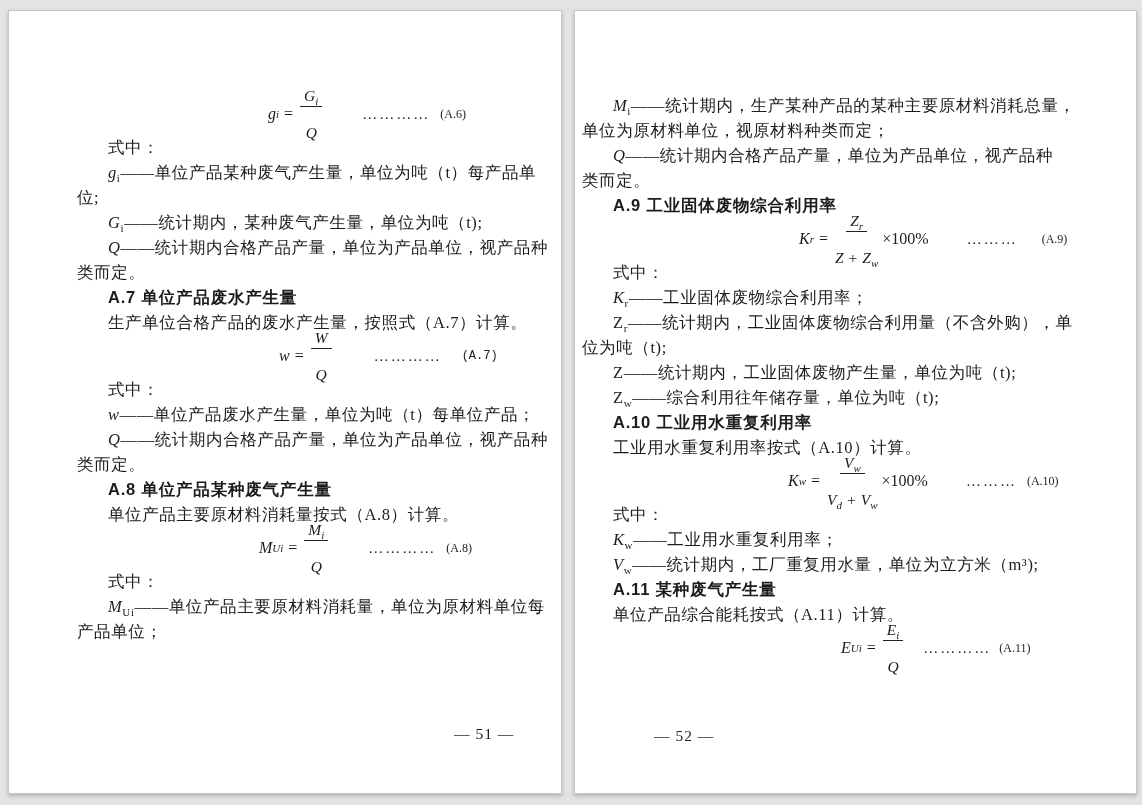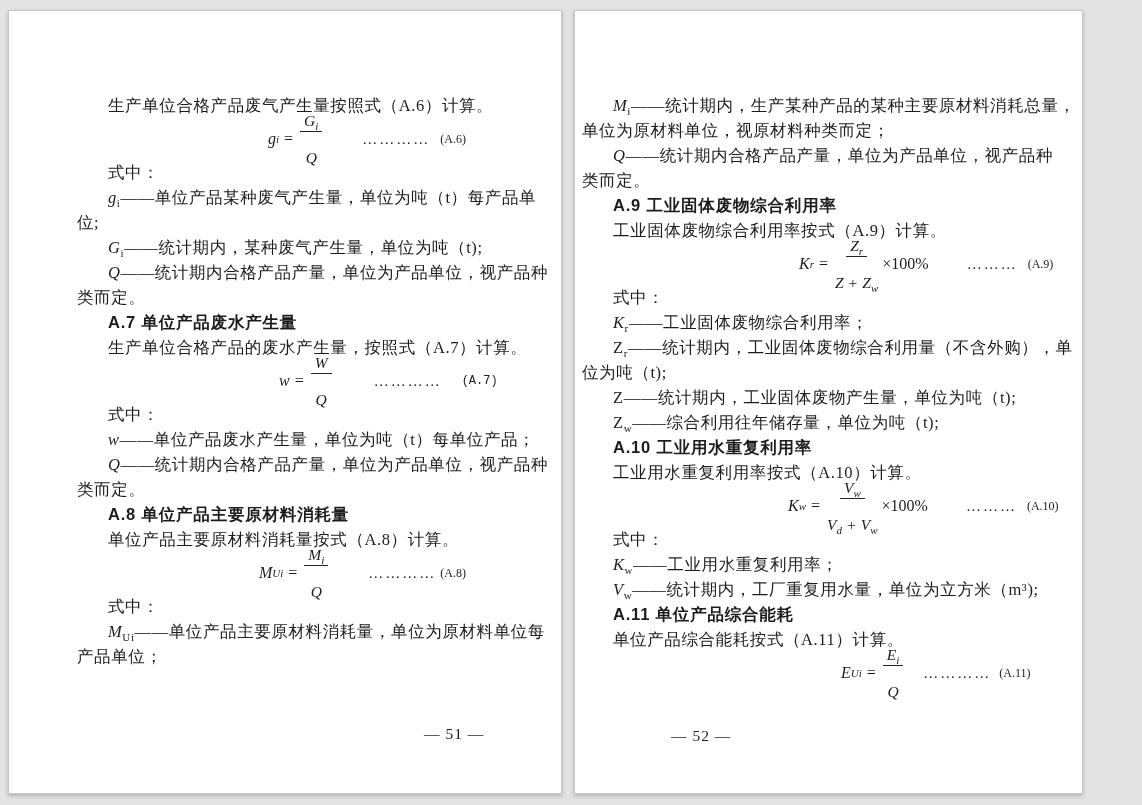"生产单位合格产品废气产生量按照式（A.6）计算。" div.line { html: <div>生产单位合格产品废气产生量按照式（A.6）计算。</div> -> none }
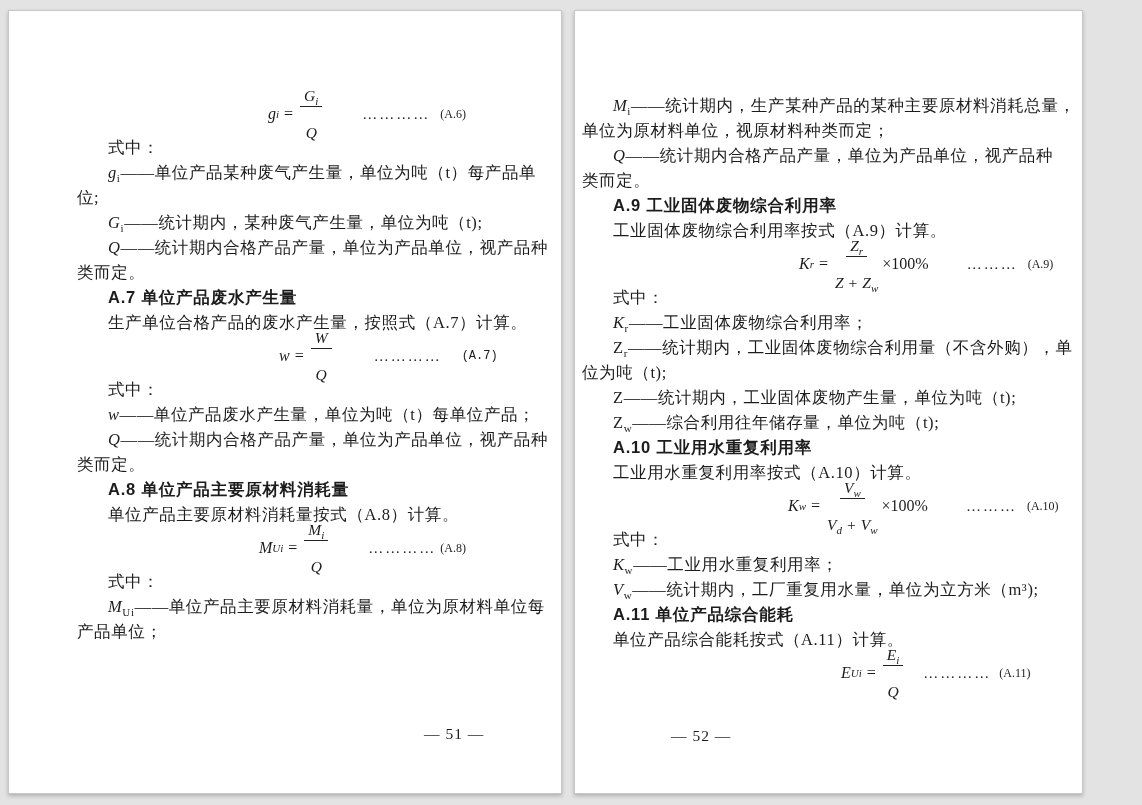"Mi——统计期内，生产某种产品的某种主要原材料消耗总量，" #page-52 { width: 509px -> 563px }
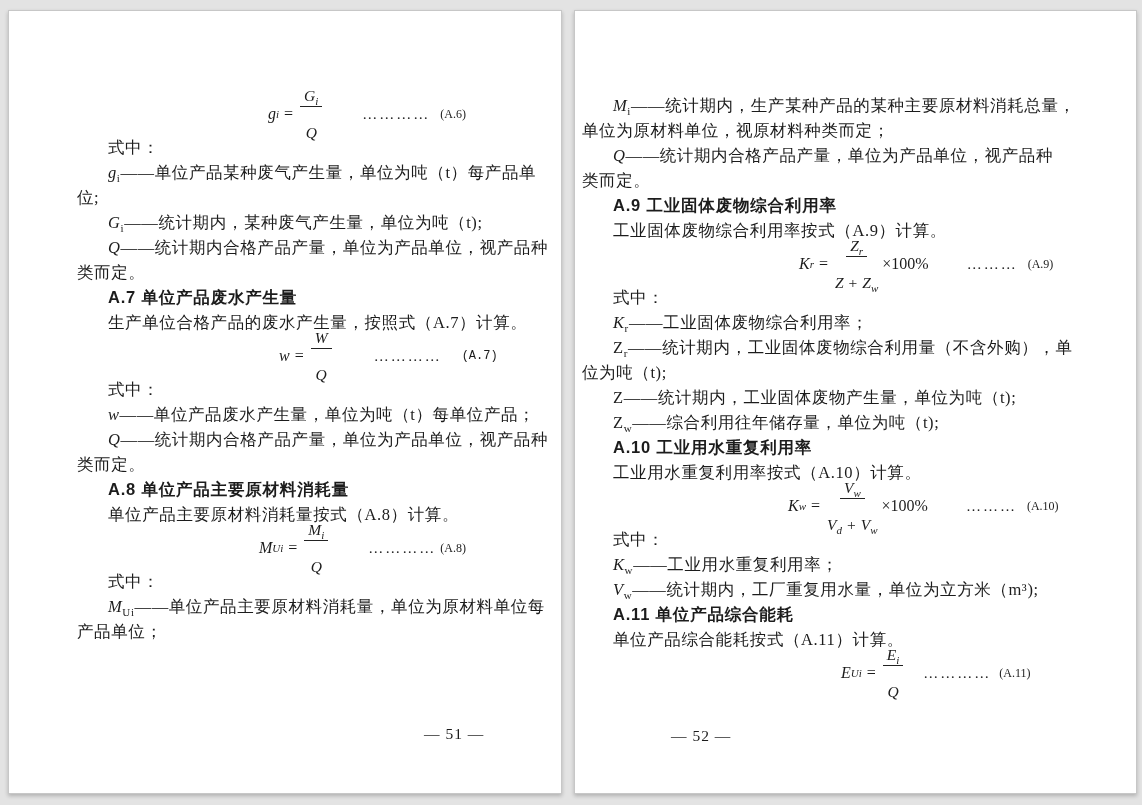"工业固体废物综合利用率按式（A.9）计算。" div.line { html: <div>工业固体废物综合利用率按式（A.9）计算。</div> -> none }
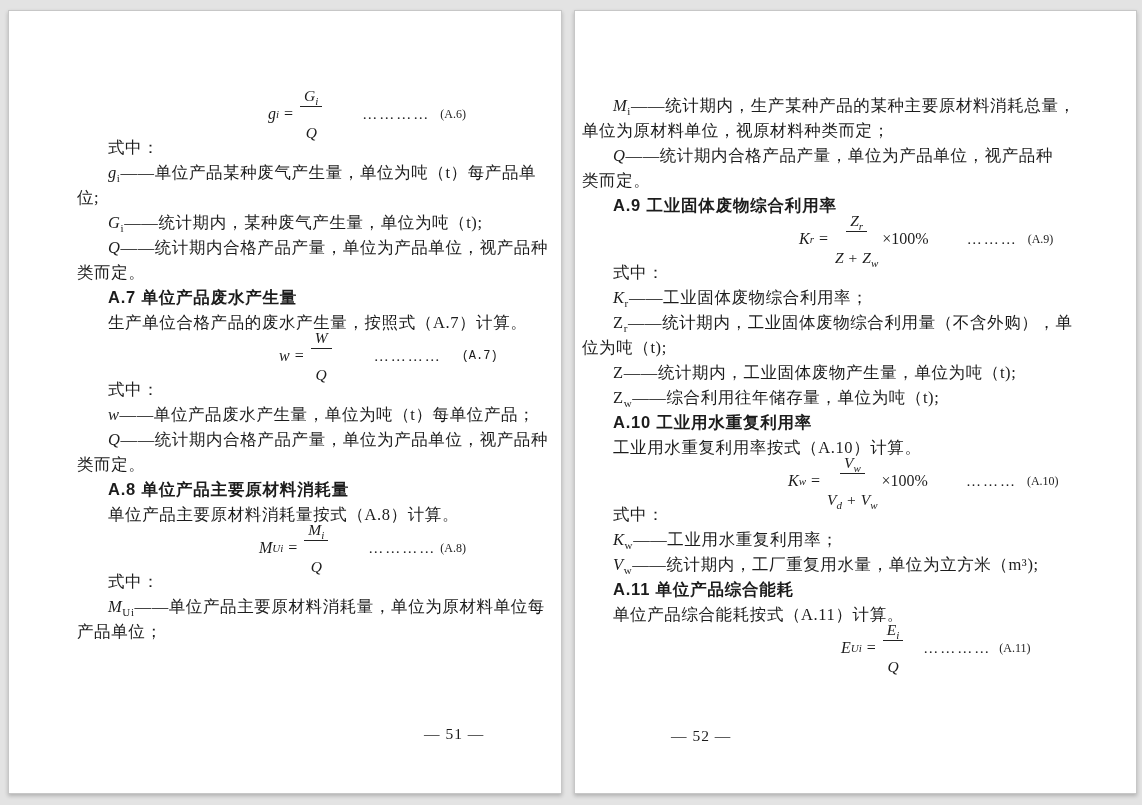"(A.9)" .fm-a9 .f-label { margin-left: 10px -> 24px }
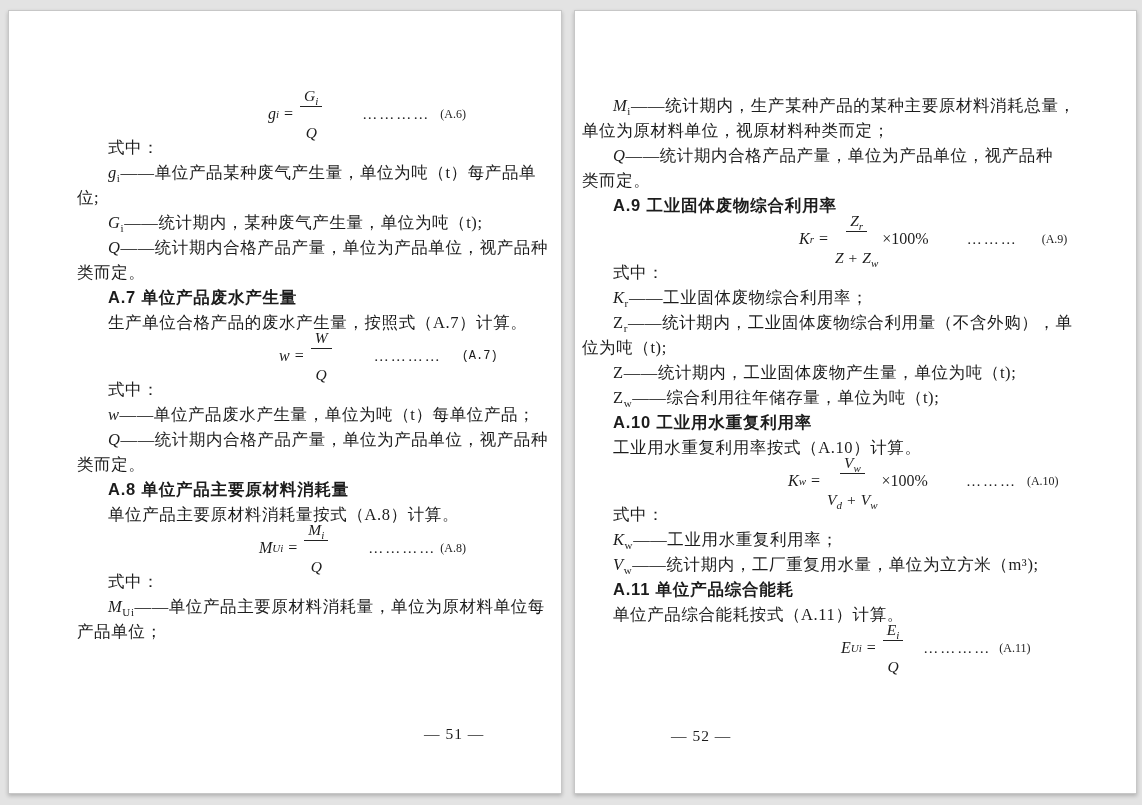"A.8 单位产品主要原材料消耗量" div.line { text: 主要原材料消耗 -> 某种废气产生 }
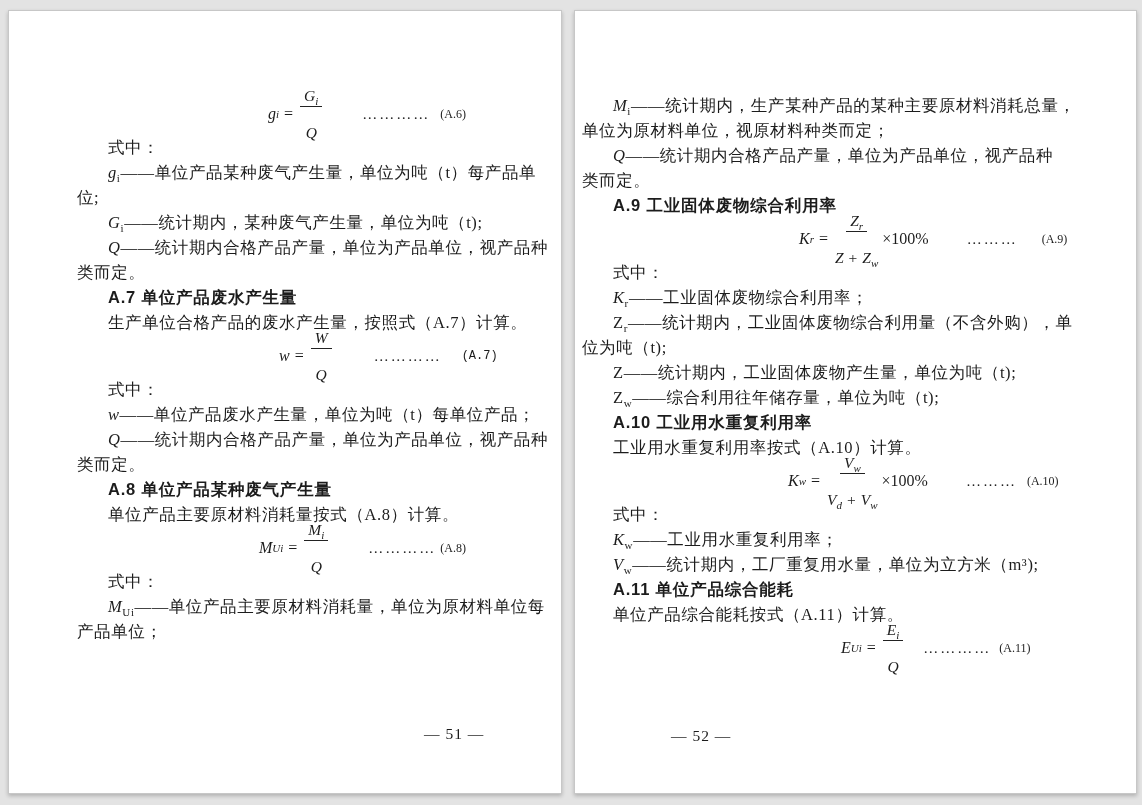"(A.8)" .fm-a8 .f-label { margin-left: 4px -> 10px }
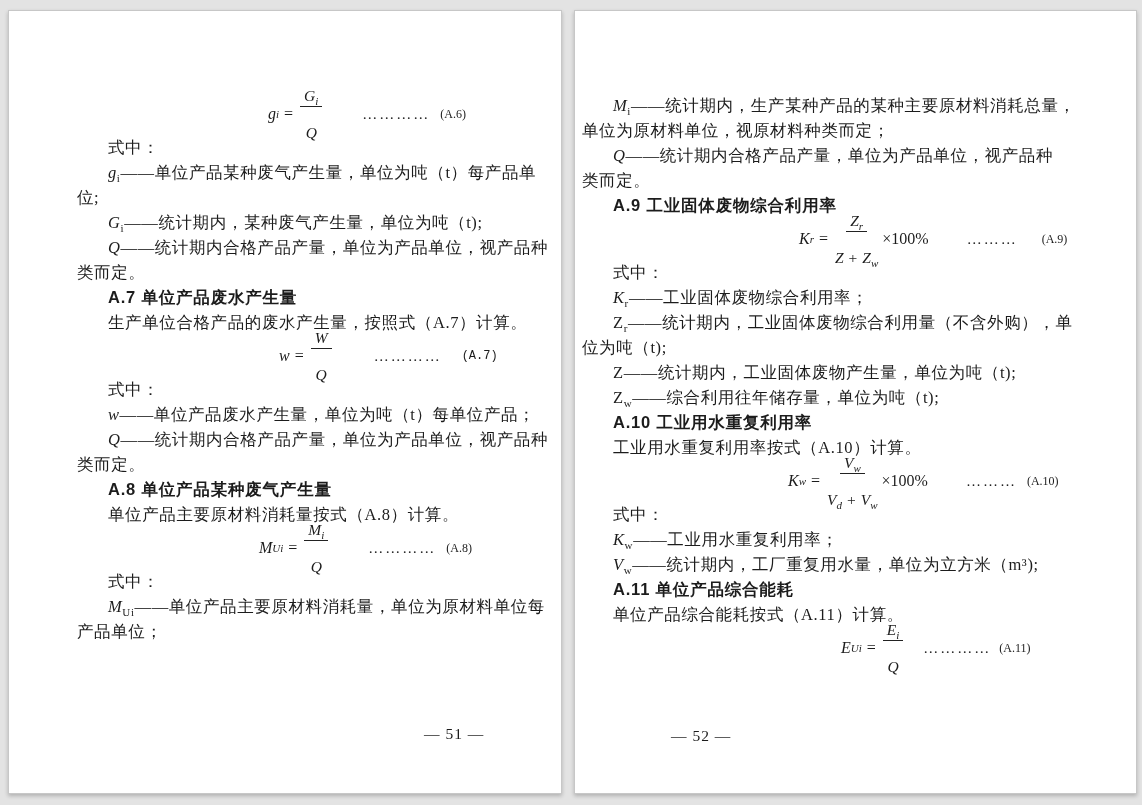"A.11 单位产品综合能耗" div.line { text: 单位产品综合能耗 -> 某种废气产生量 }
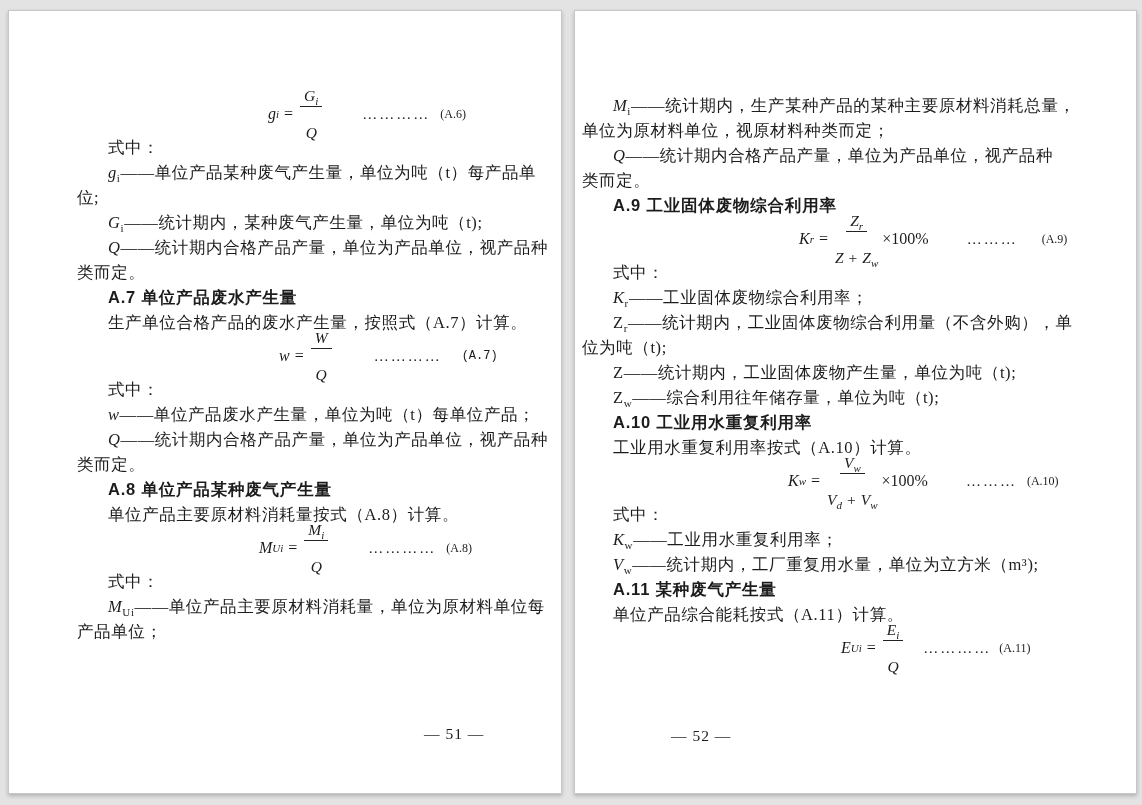"— 51 —" #page-51 .page-number { left: 415px -> 445px }
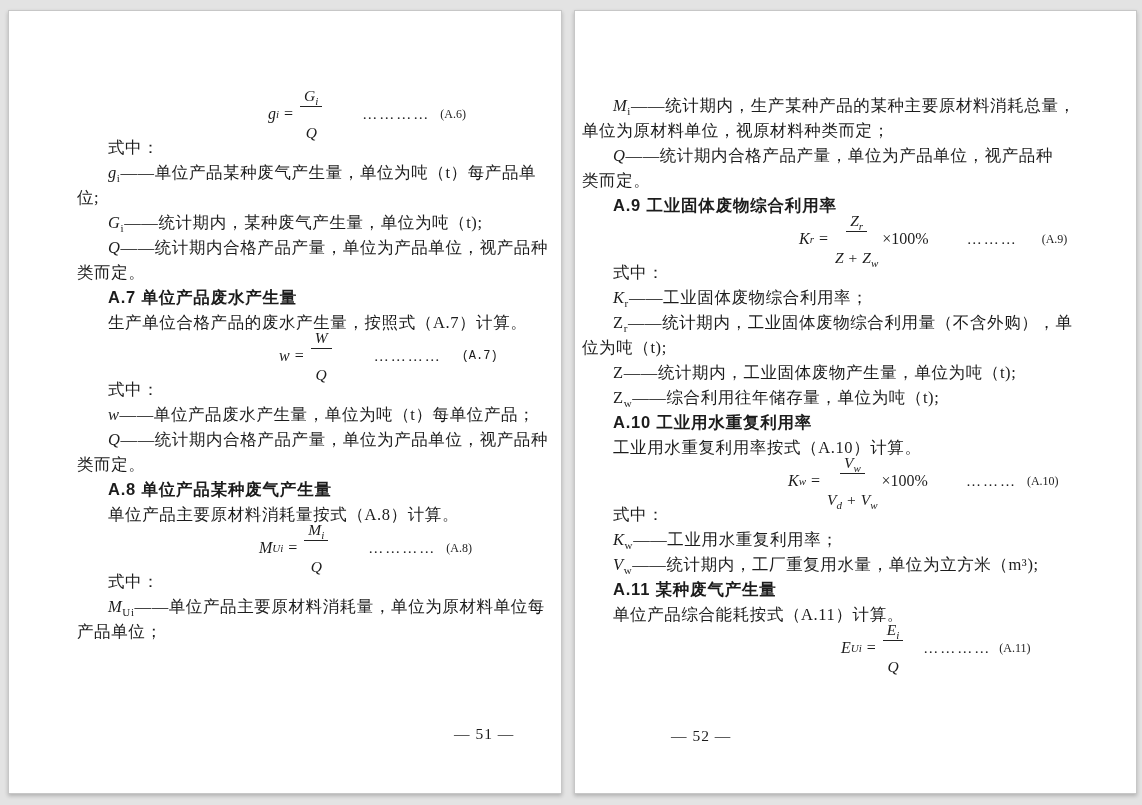"— 52 —" #page-52 .page-number { left: 96px -> 79px }
